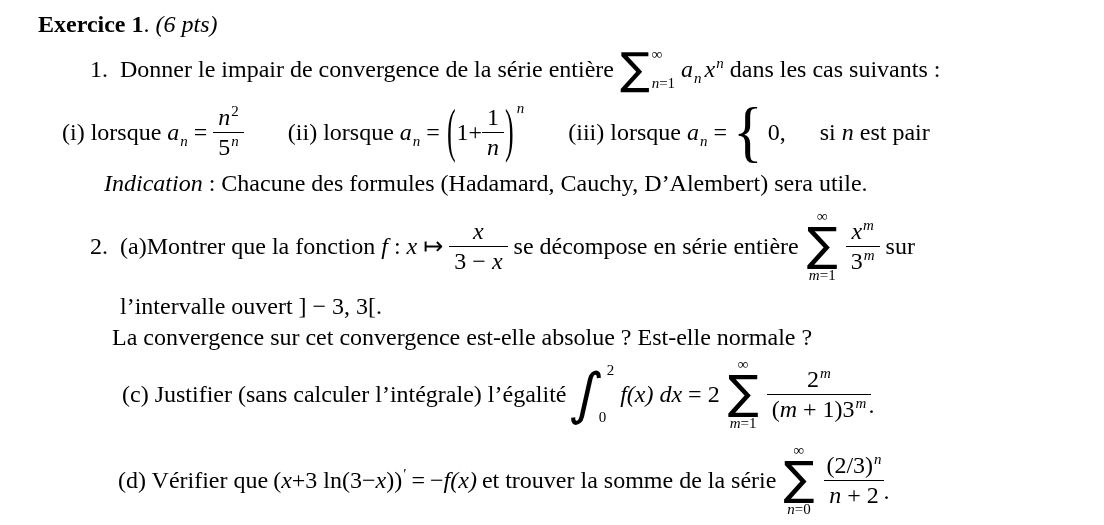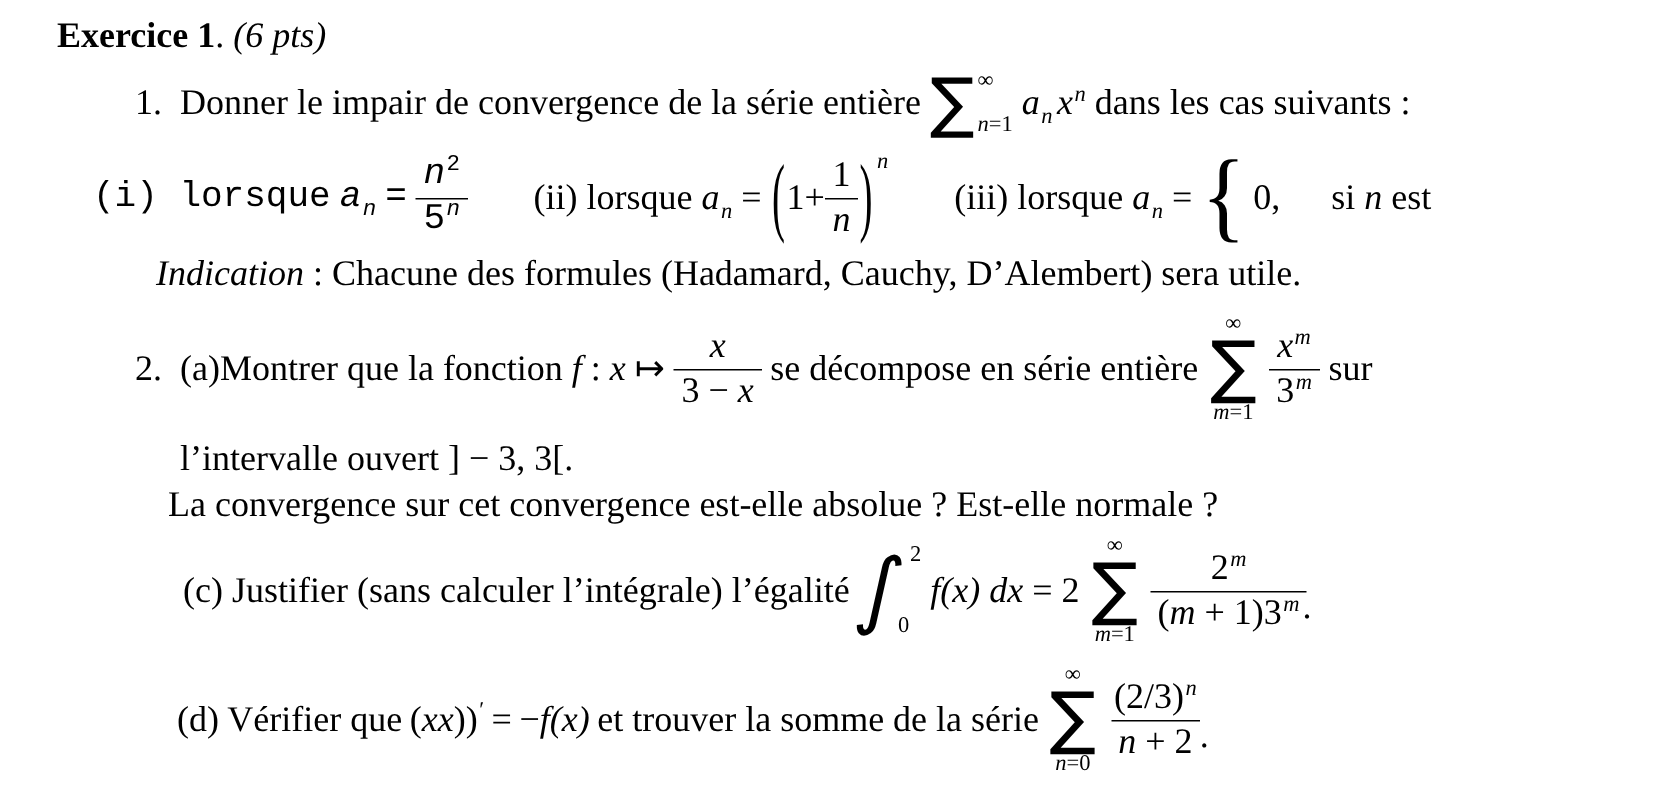"(i) lorsque" span.mgroup { font-family: Liberation Mono, monospace -> none }
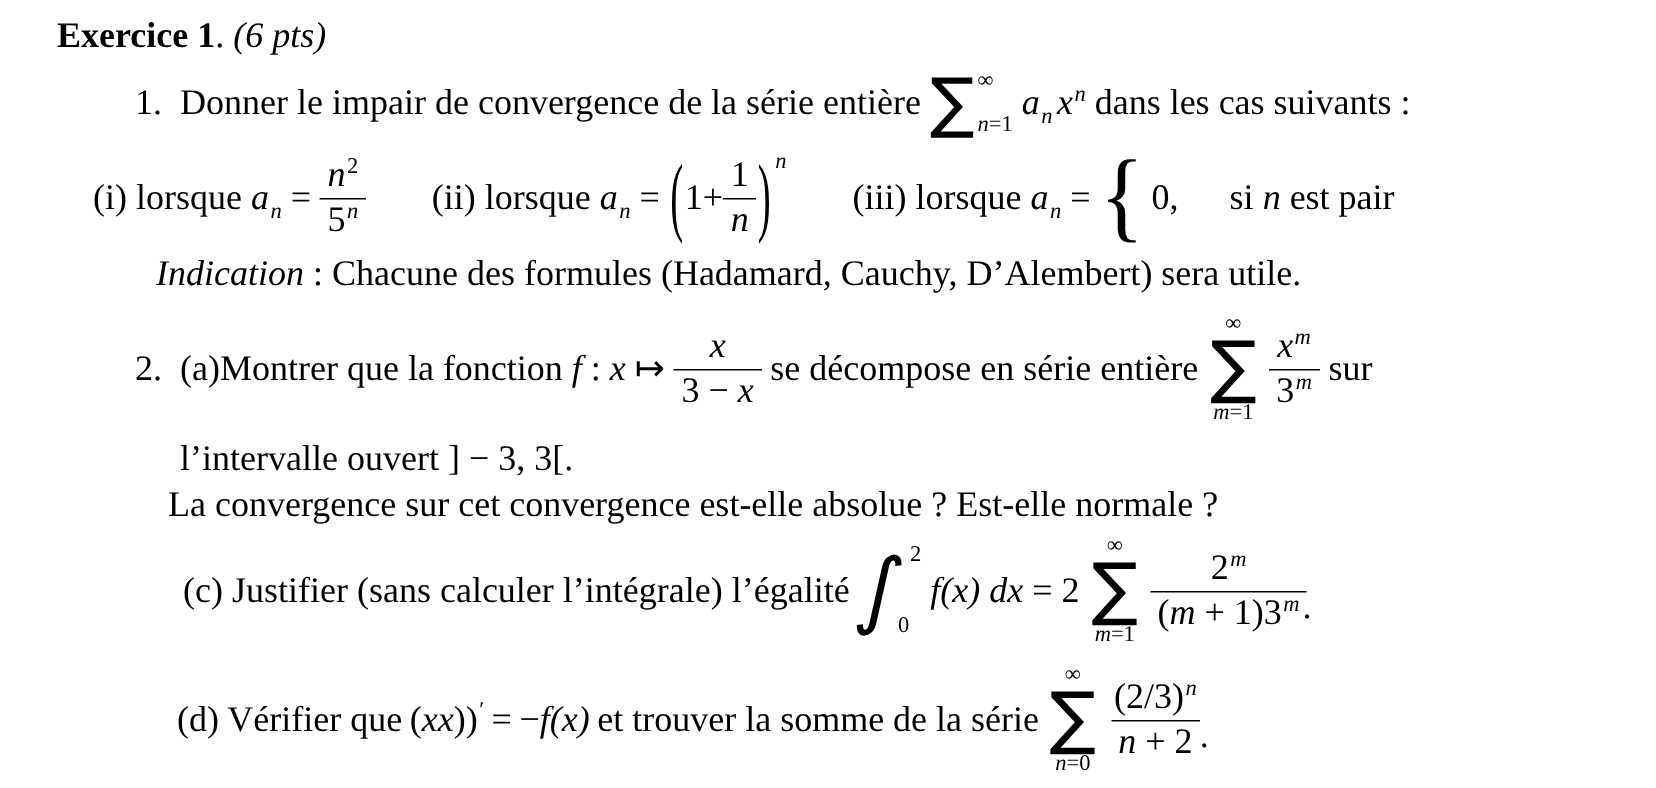"+3 ln(3−" span { html: none -> <span>+3 ln(3−</span> }
